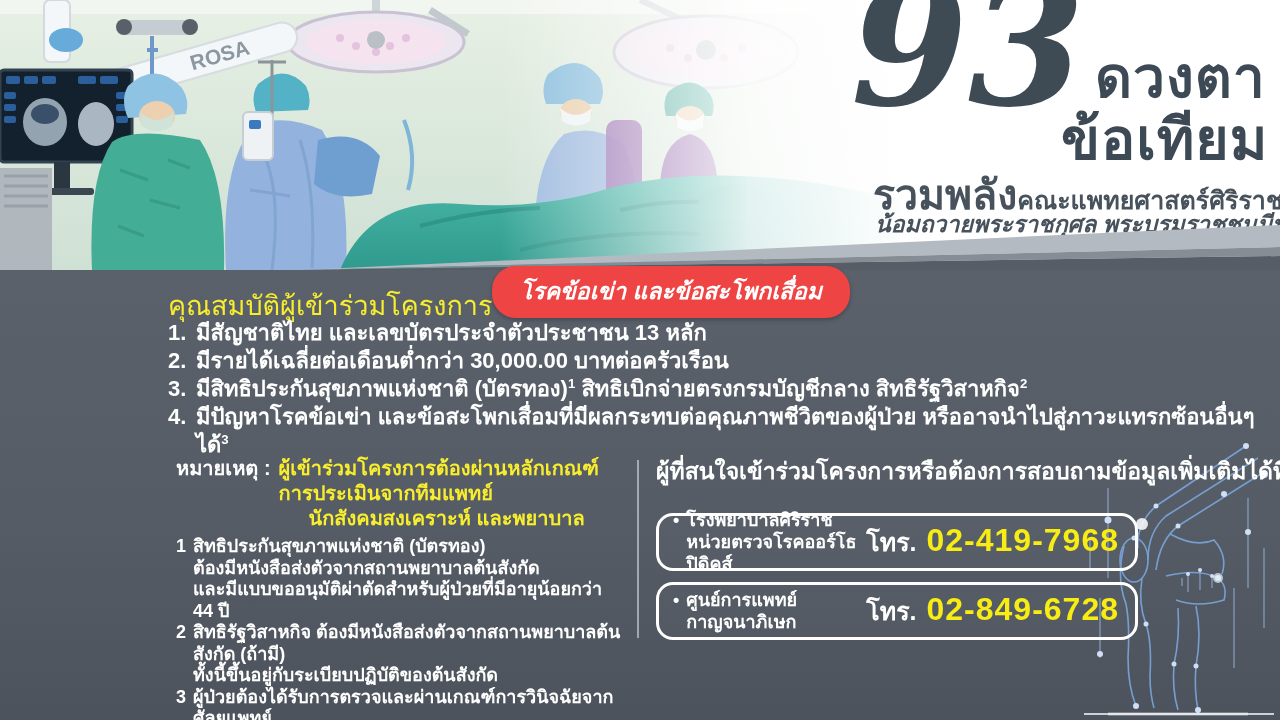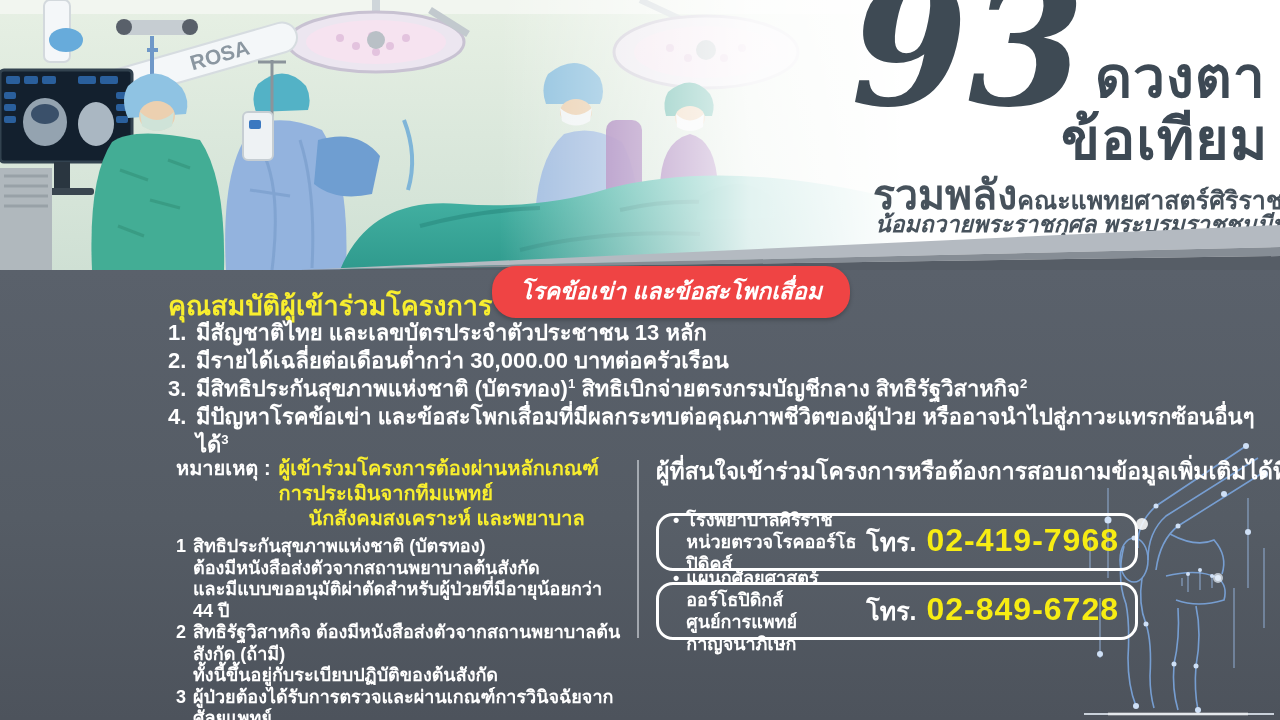"คุณสมบัติผู้เข้าร่วมโครงการ" .qual-head { font-weight: bold -> normal }
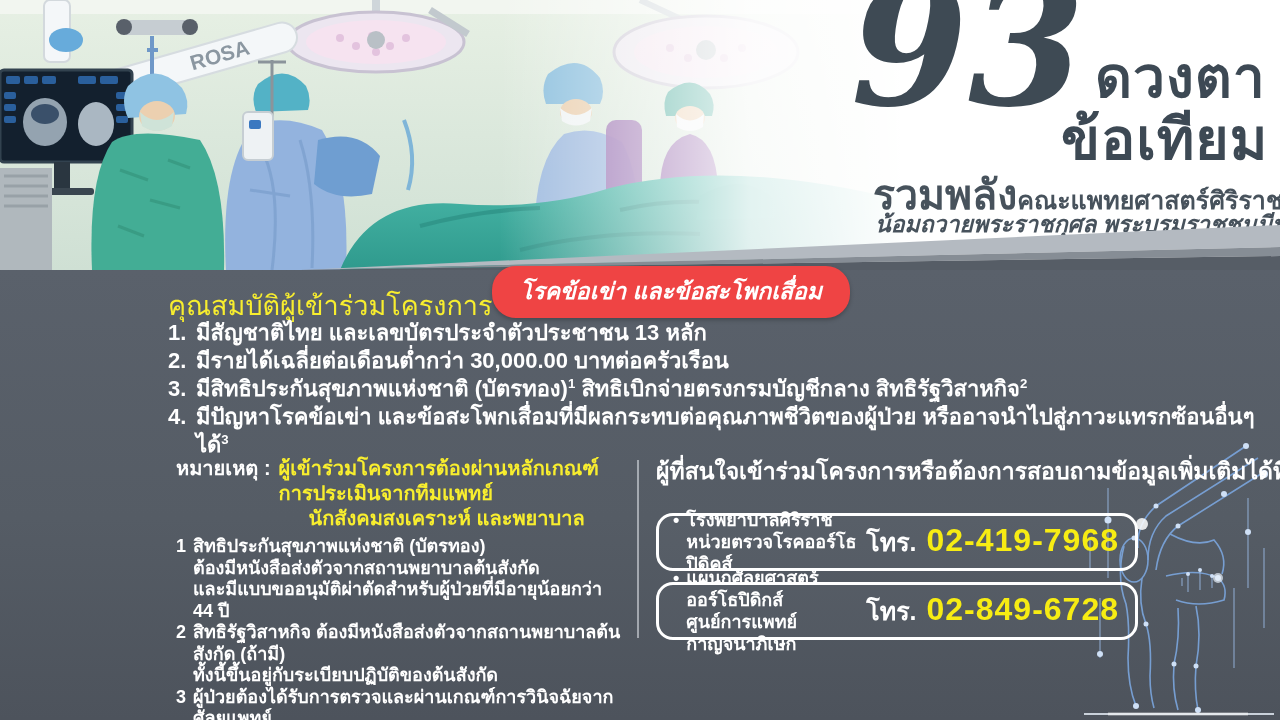"แผนกศัลยศาสตร์ออร์โธปิดิกส์" div { html: <div>แผนกศัลยศาสตร์ออร์โธปิดิกส์</div> -> none }
